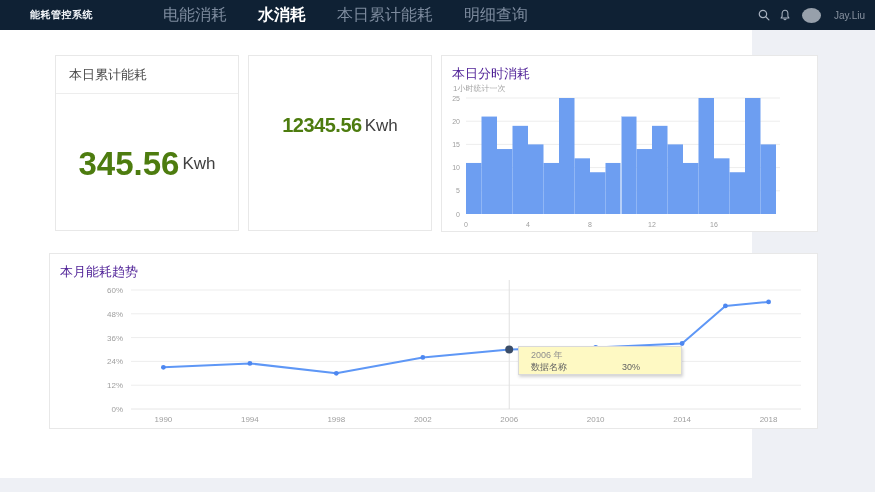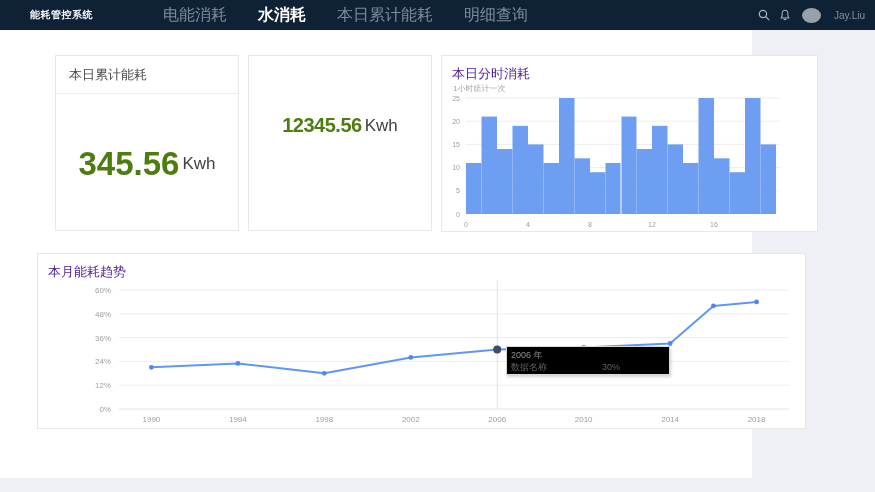"本月能耗趋势" .trend-card { left: 37px -> 49px }
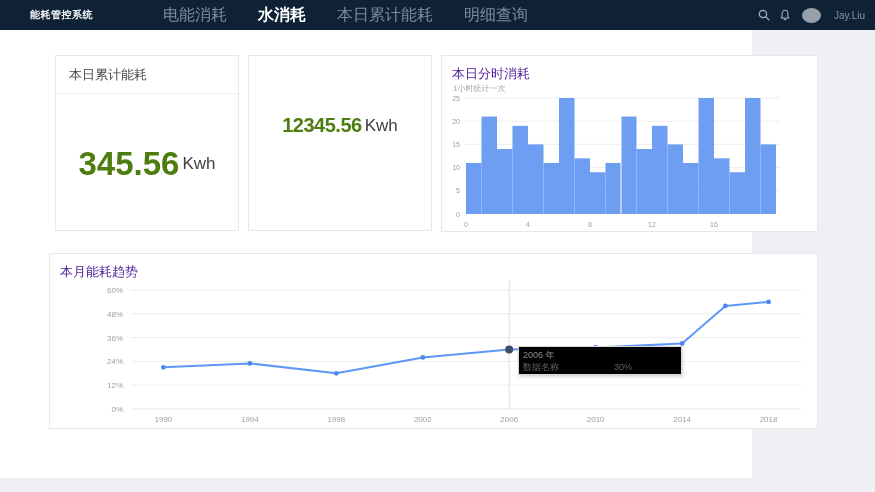"2006 年" .tooltip { background: #000000 -> #fef9c3; padding: 3px 0 0 4px -> 3px 0 0 12px }
